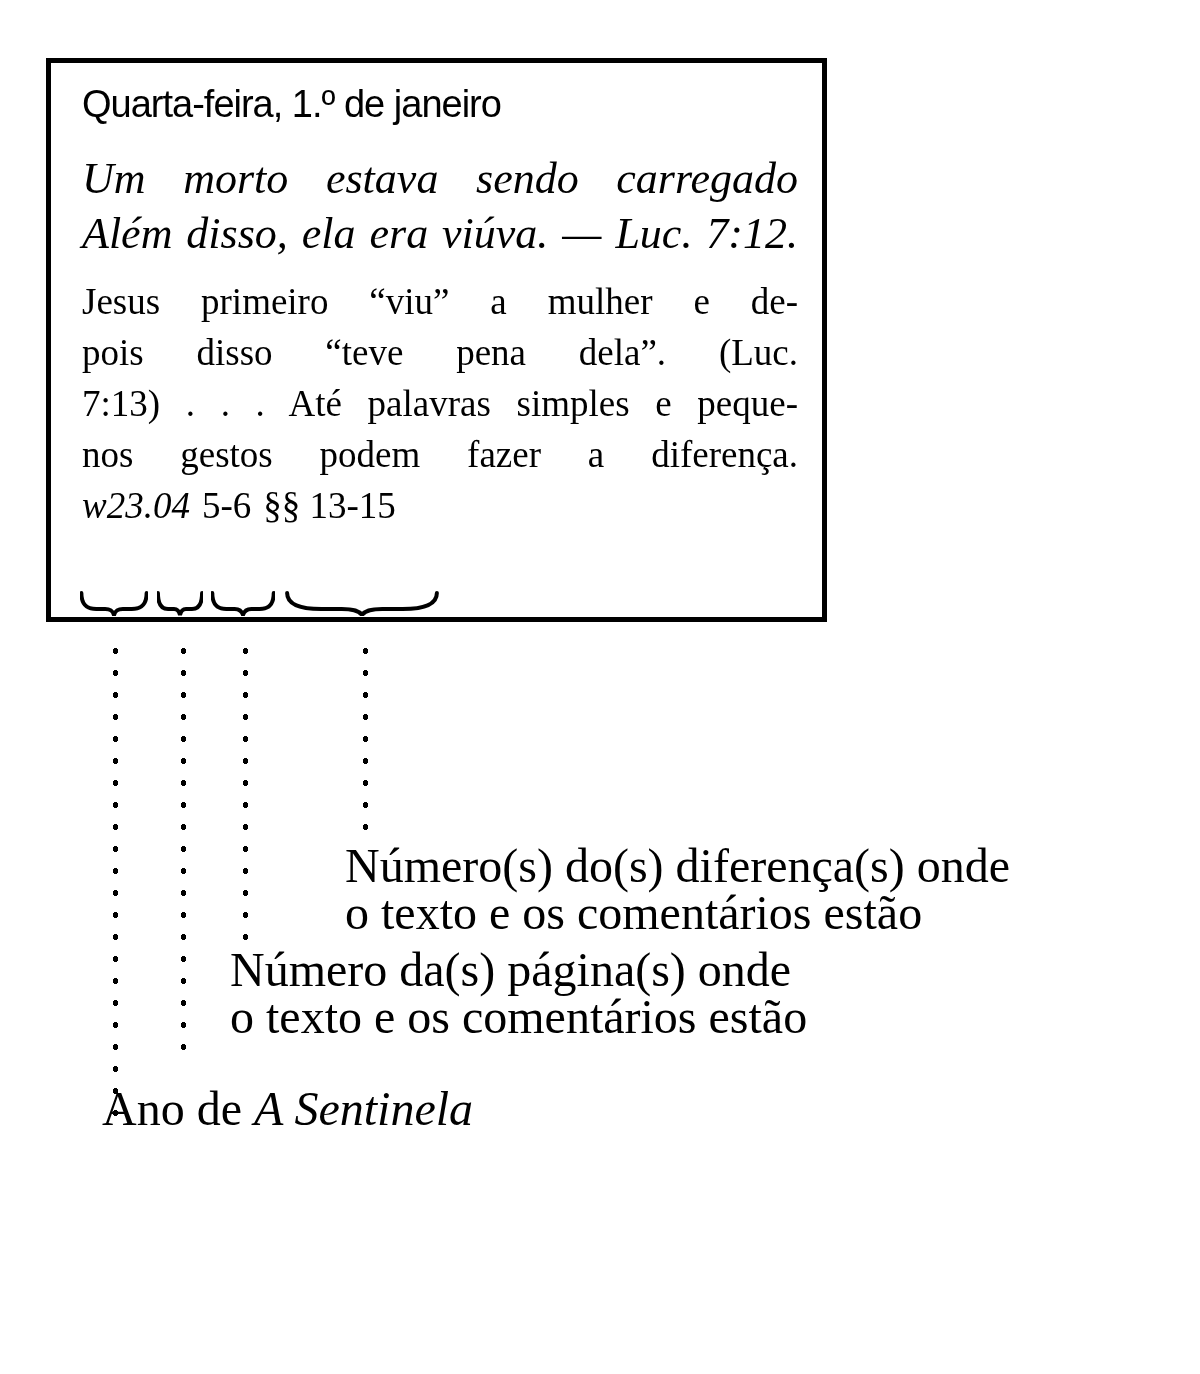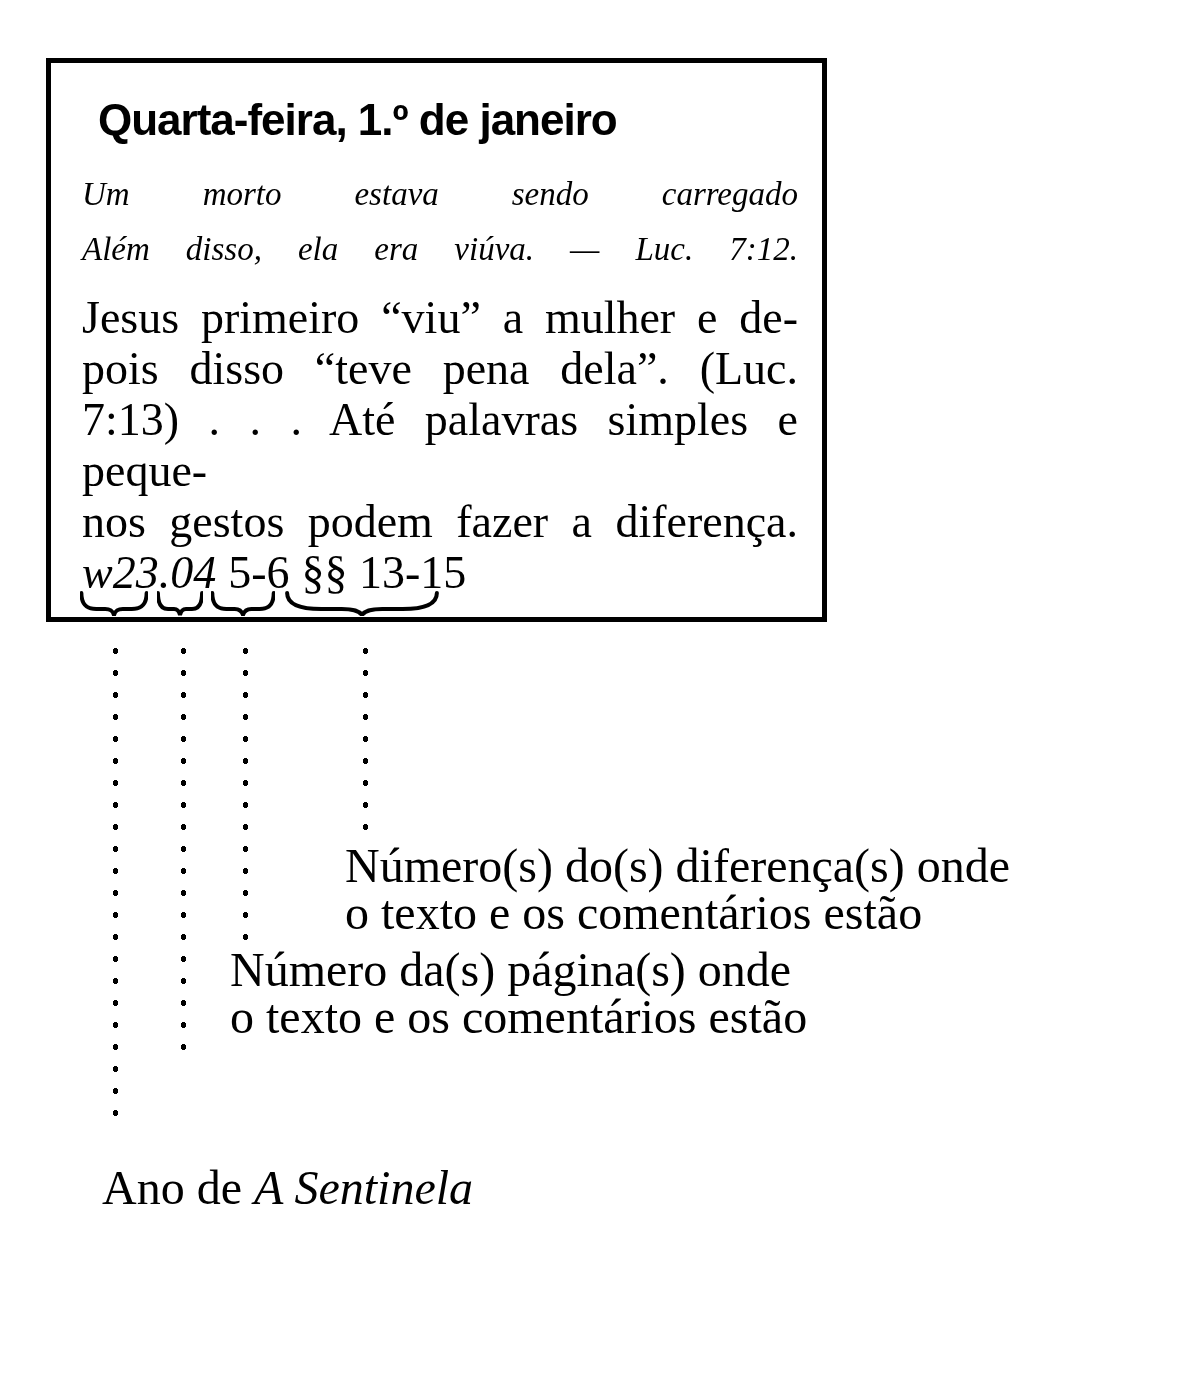"Quarta-feira, 1.º de janeiro" .title { font-size: 44px -> 38px; font-weight: bold -> normal; margin: 16px -> 0 }
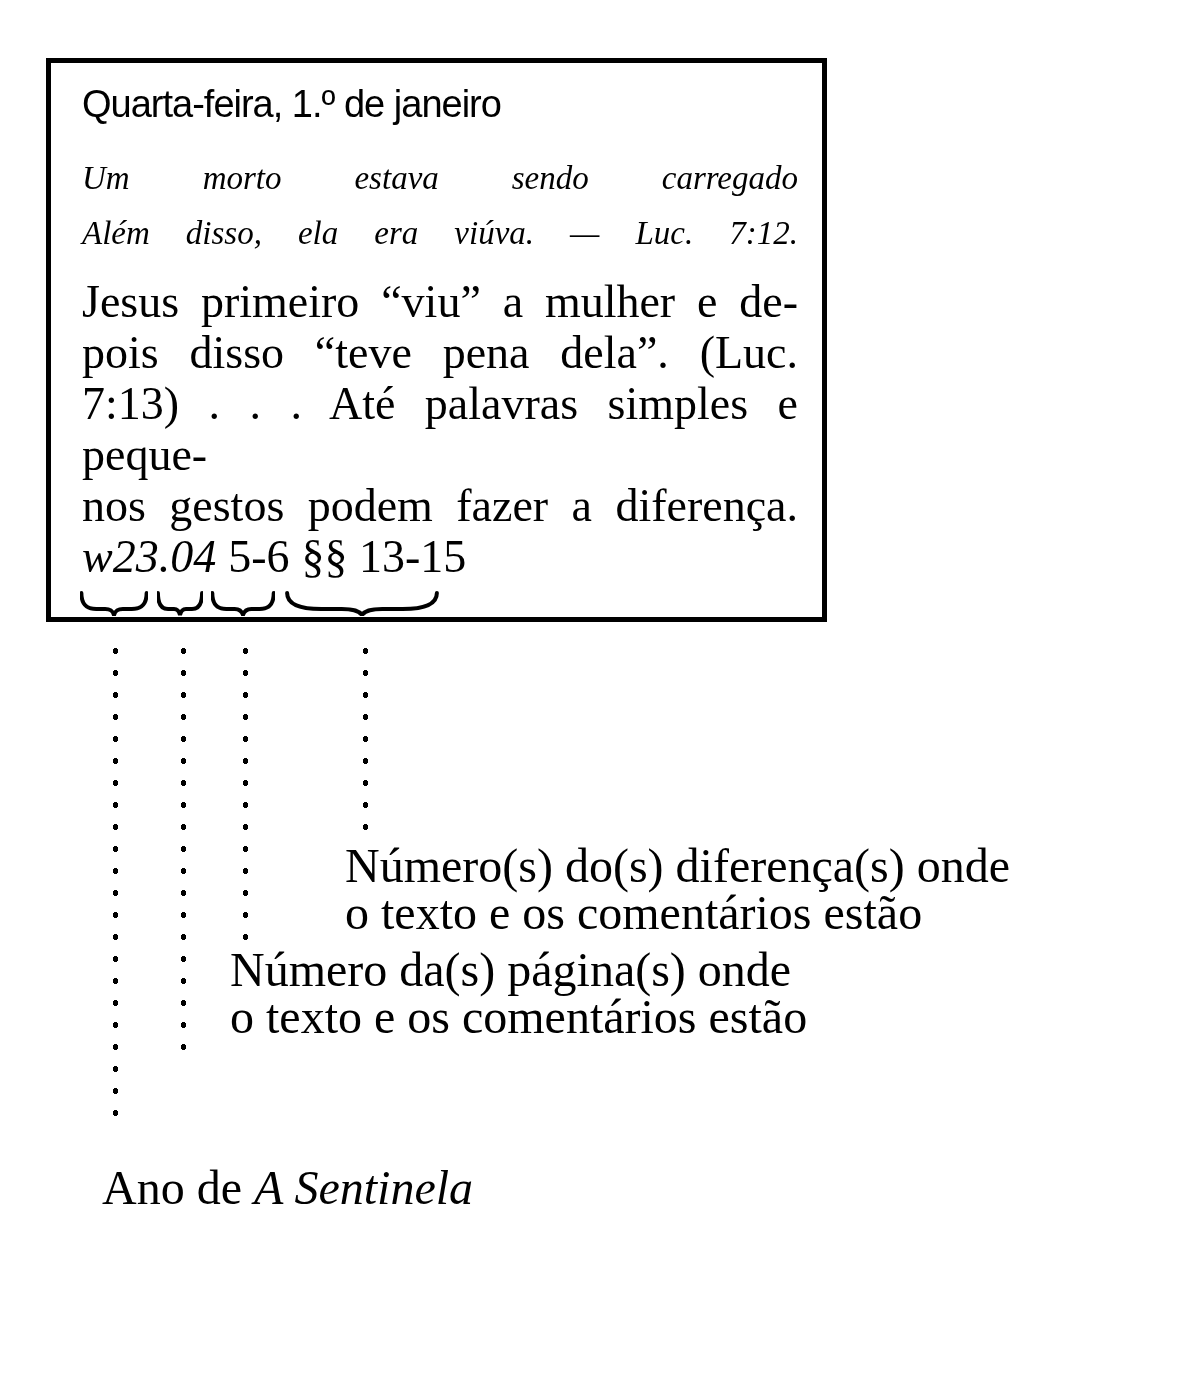"Um morto estava sendo carregado" .scripture { font-size: 33px -> 44px }
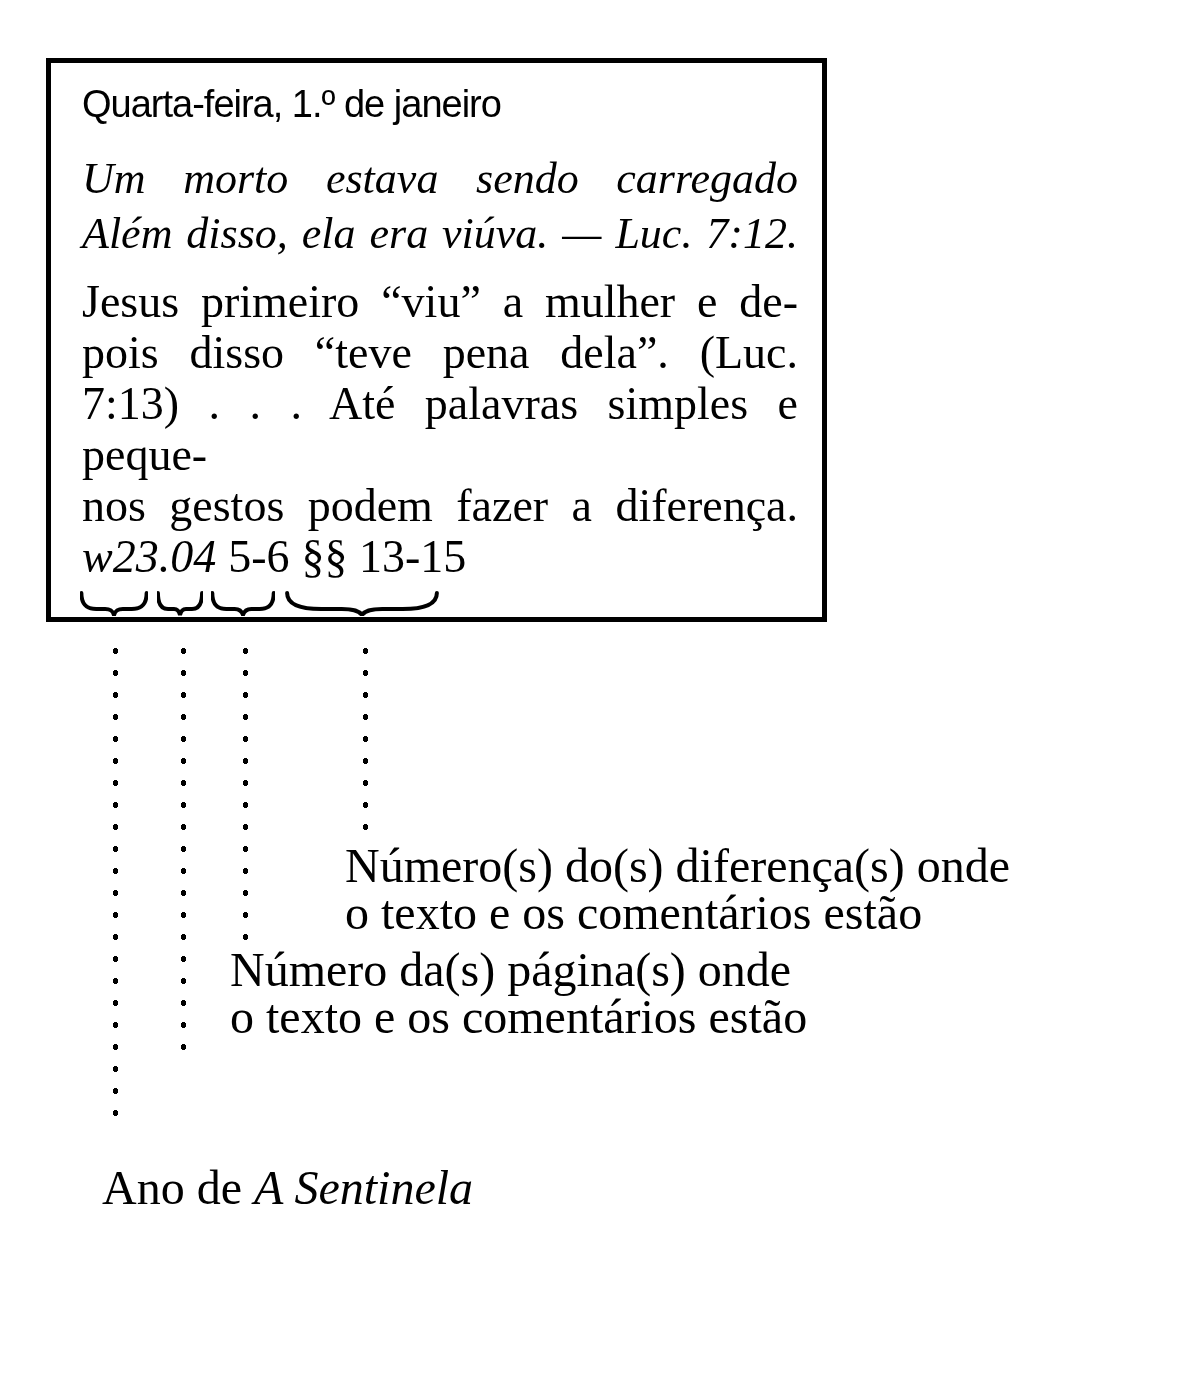"Jesus primeiro “viu” a mulher" .comment { font-size: 46px -> 37px }
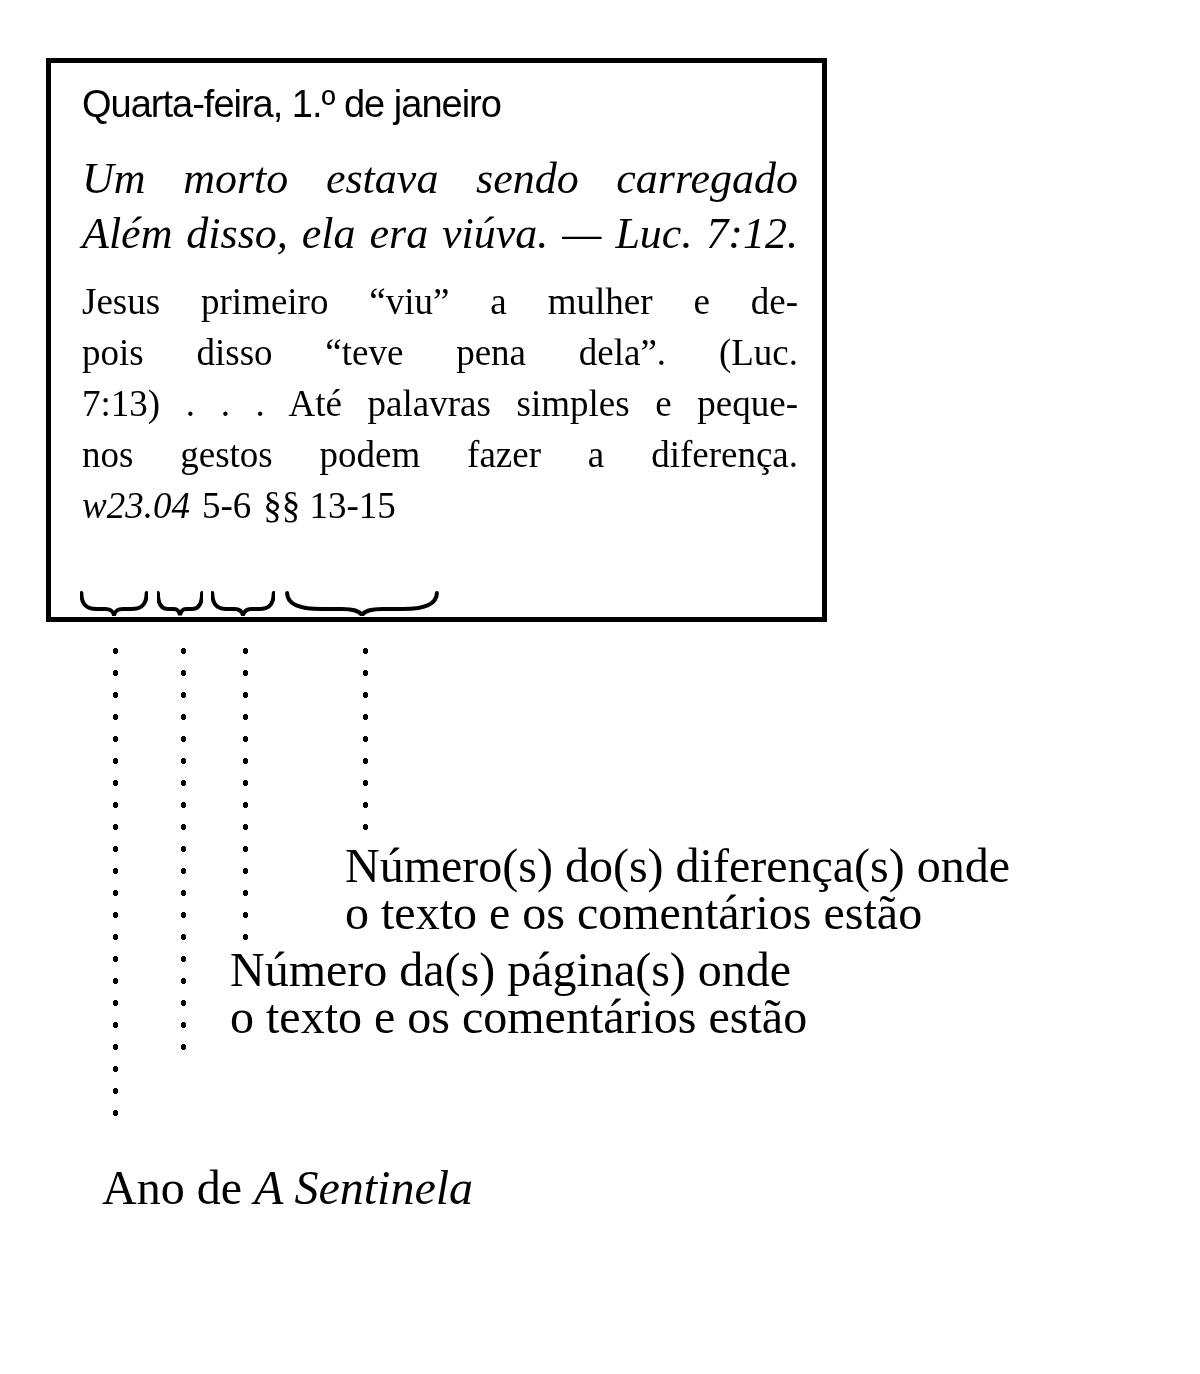"Ano de A Sentinela" .l-year { top: 1164px -> 1085px }
